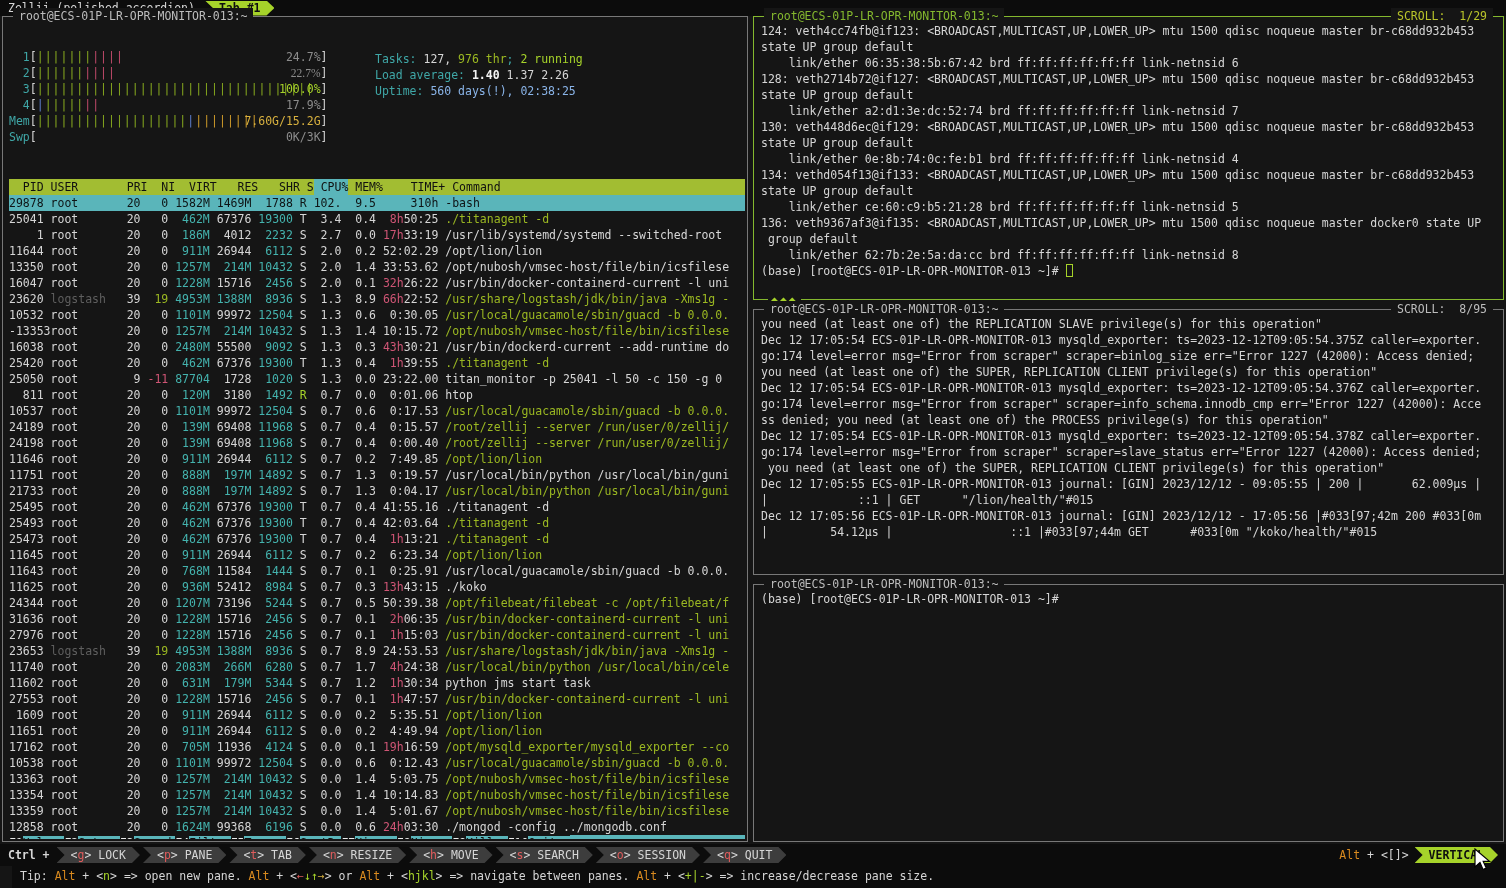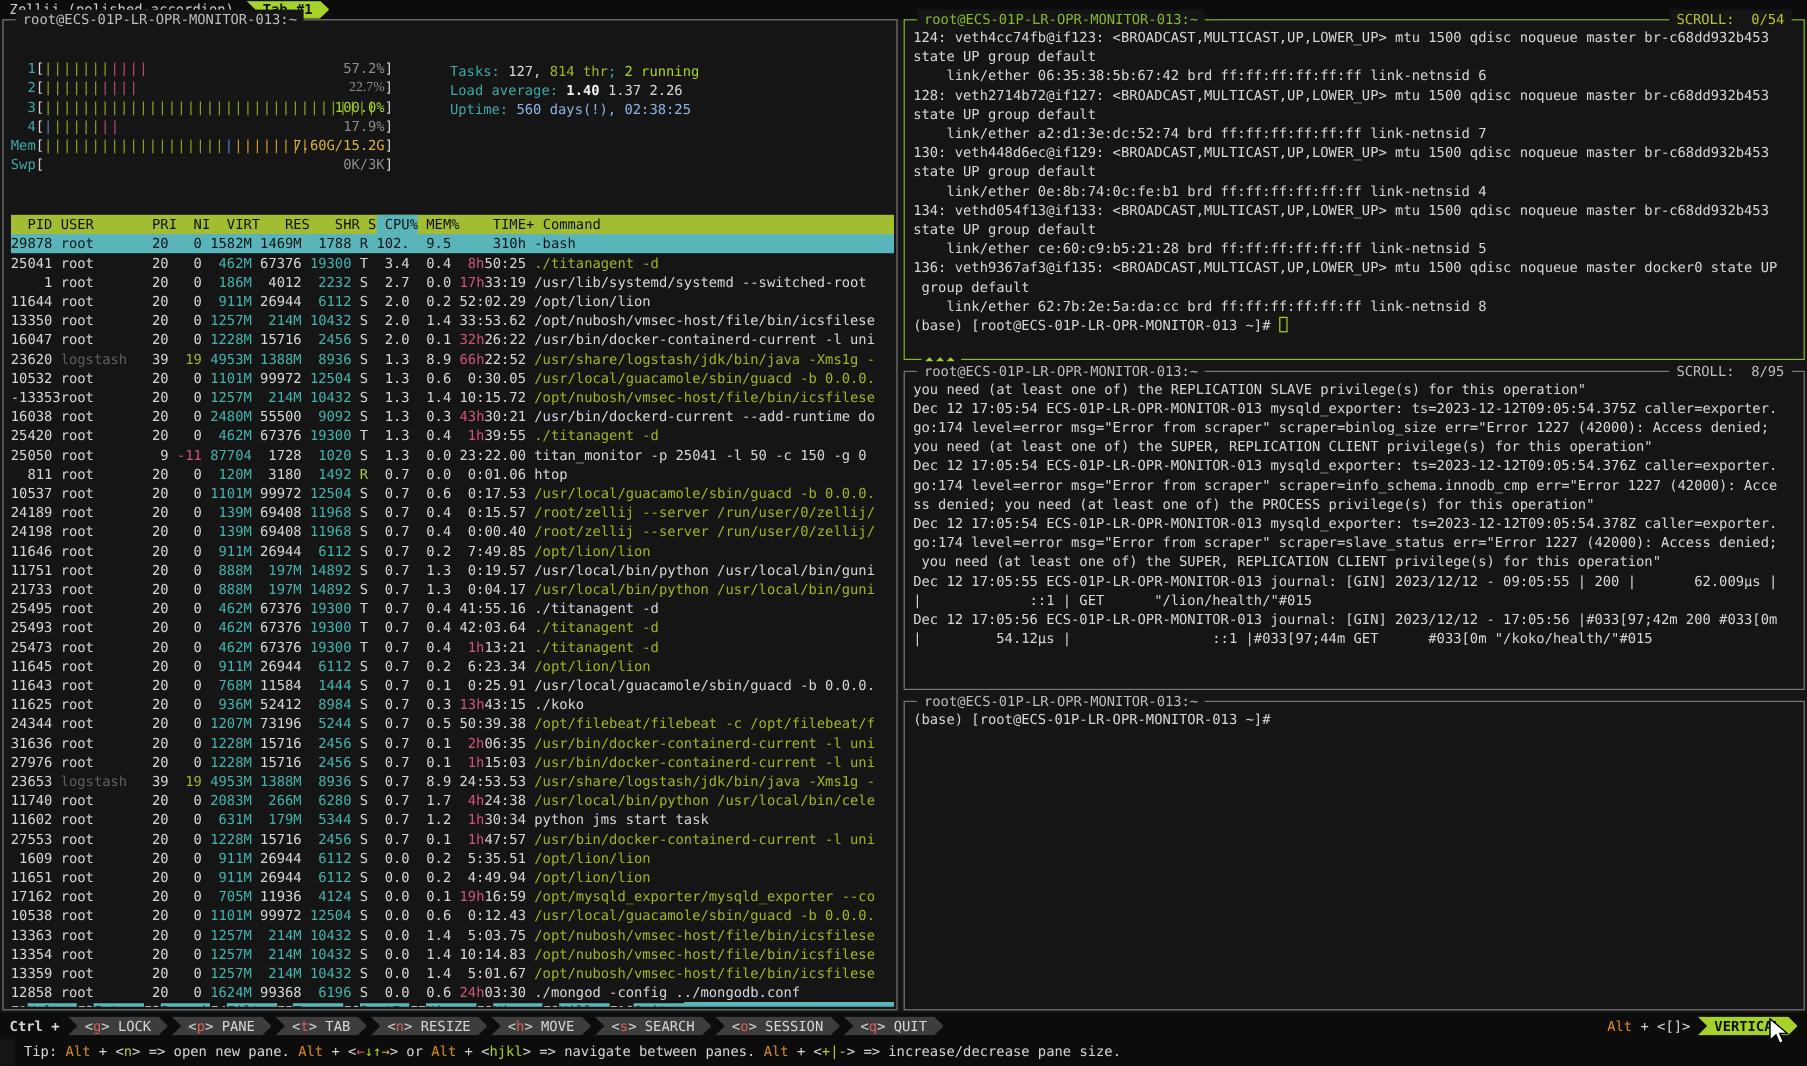"SCROLL: 0/54" span.scroll-ind { text: 0/54 -> 1/29 }
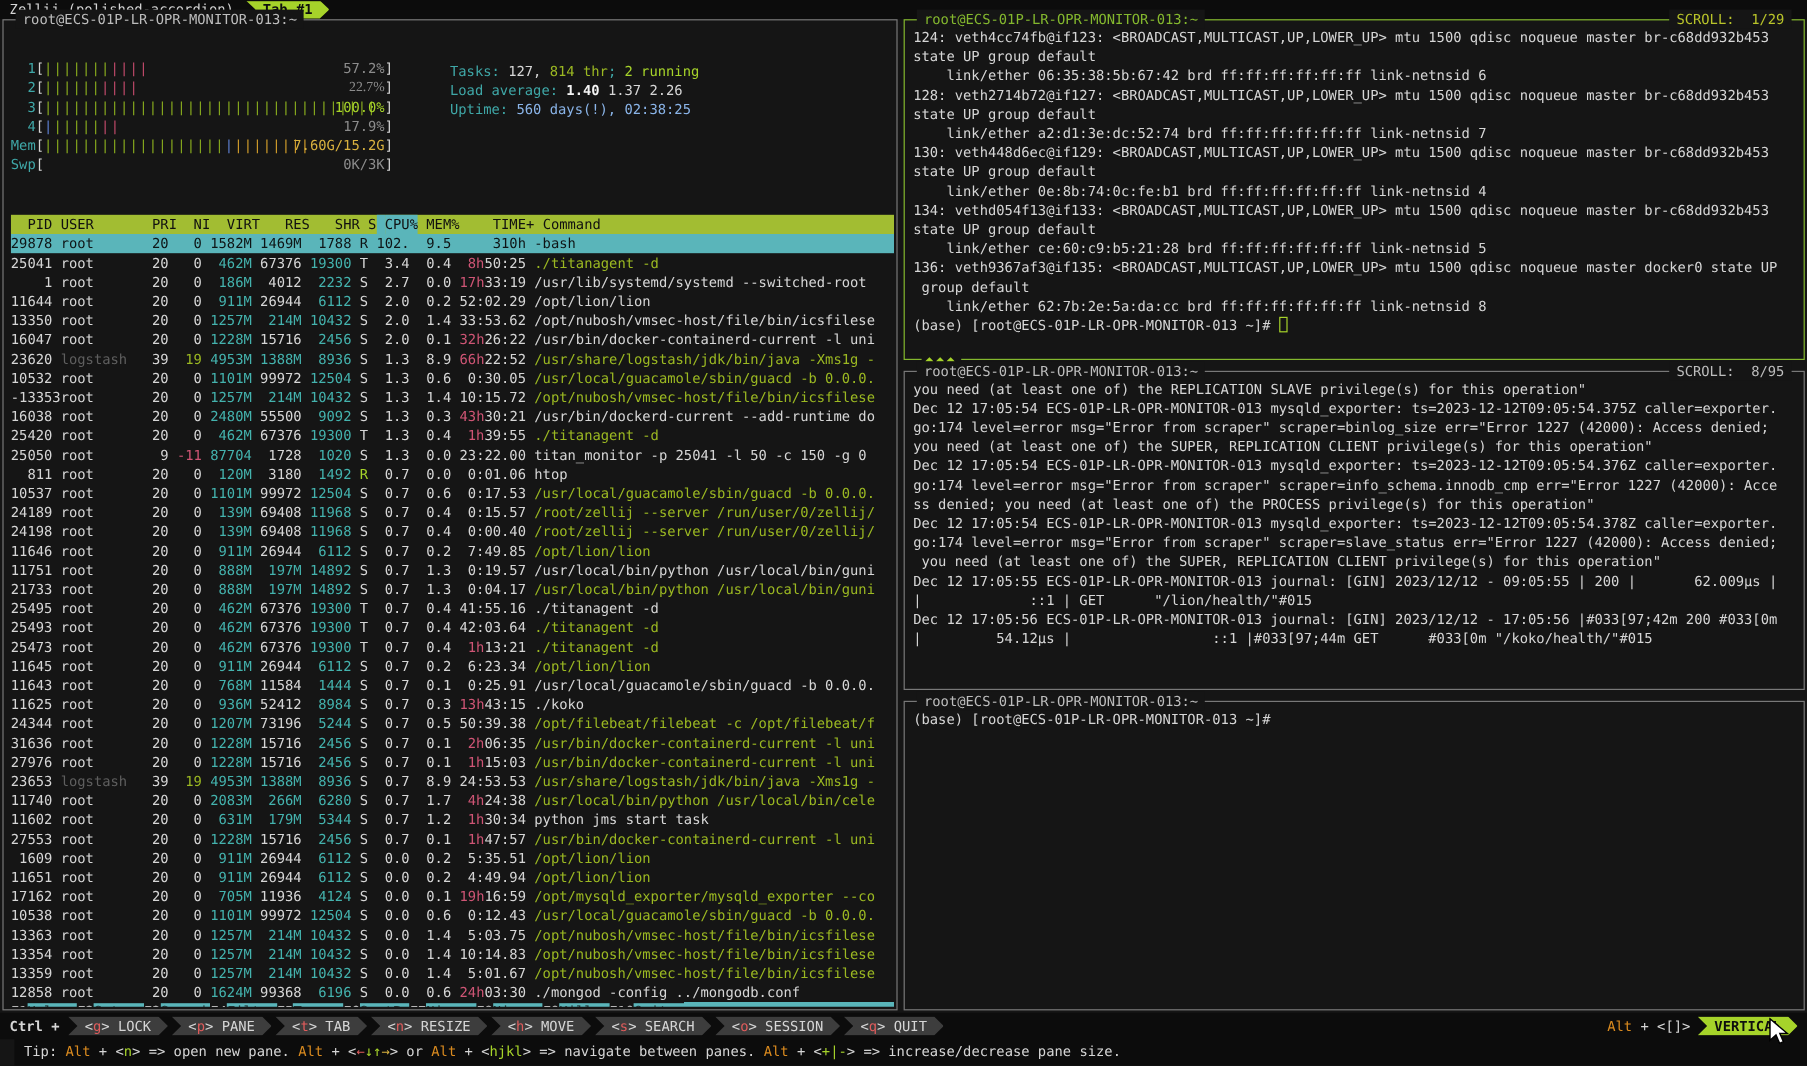"57.2%" span.mval { text: 57.2% -> 24.7% }
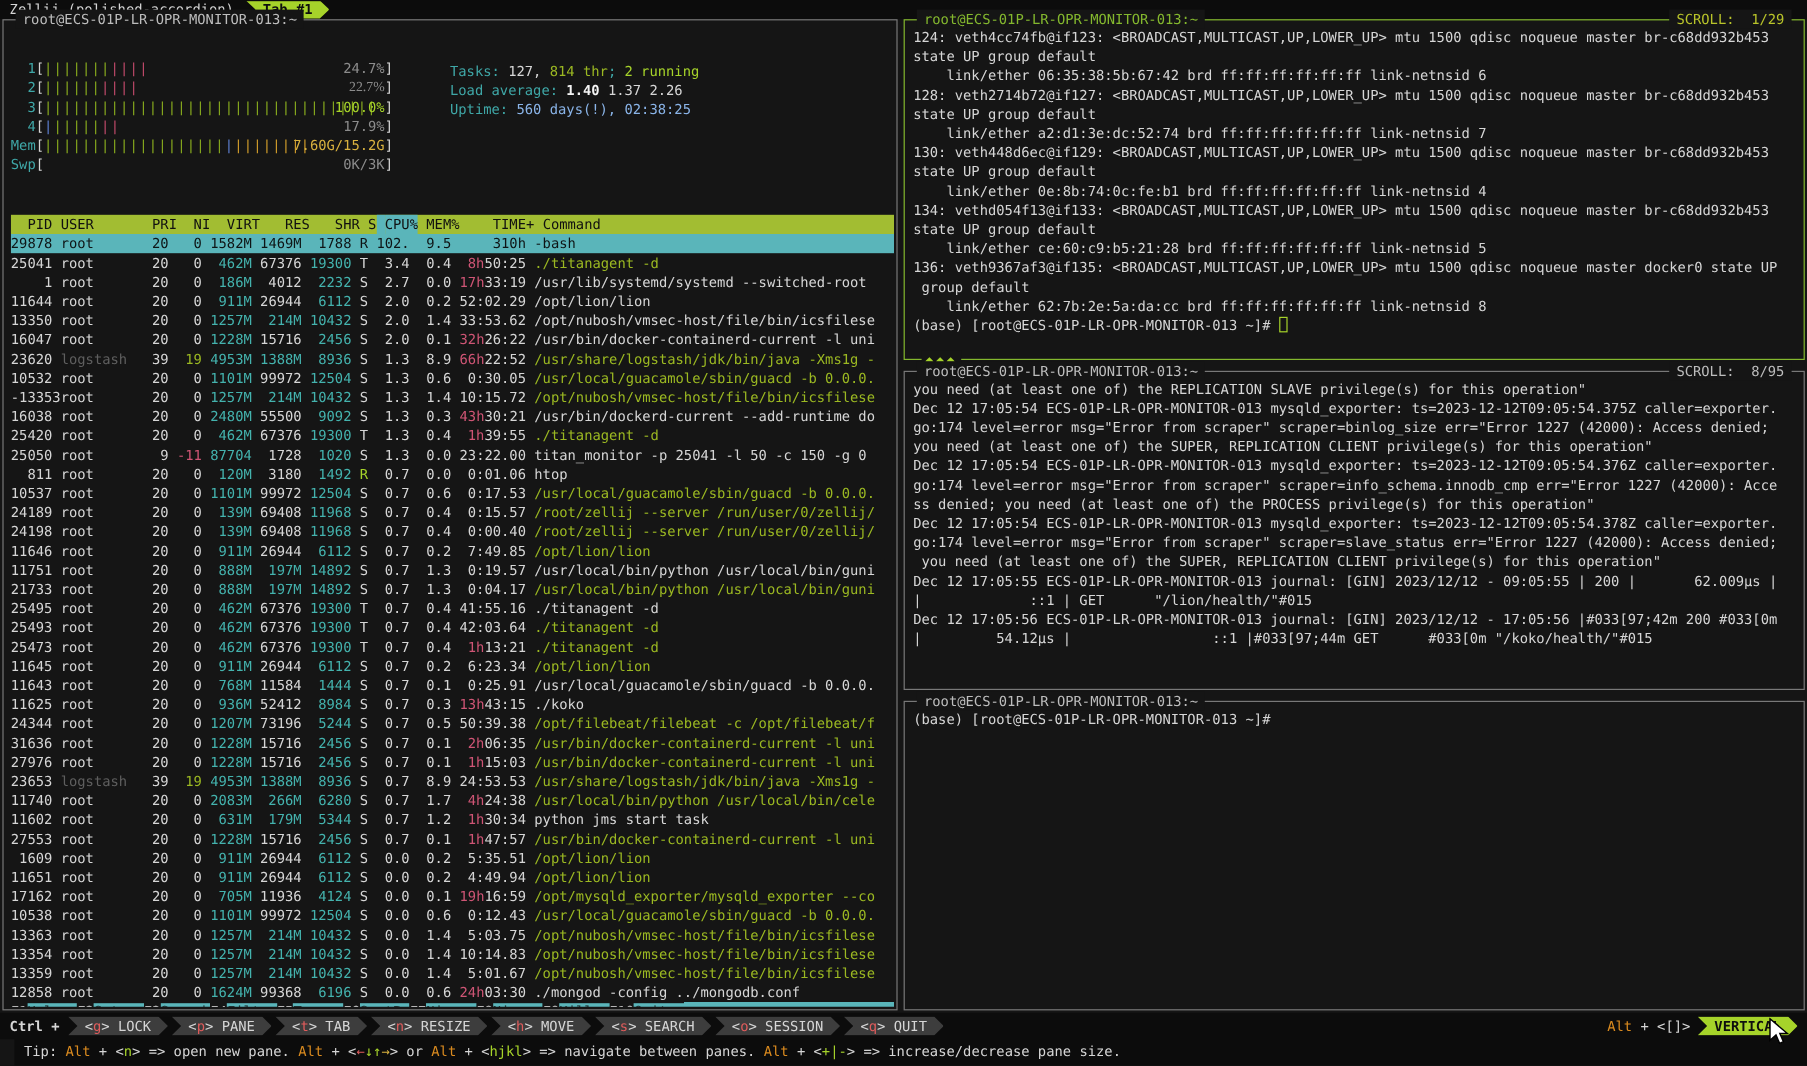"814 thr" span { text: 814 -> 976 }
